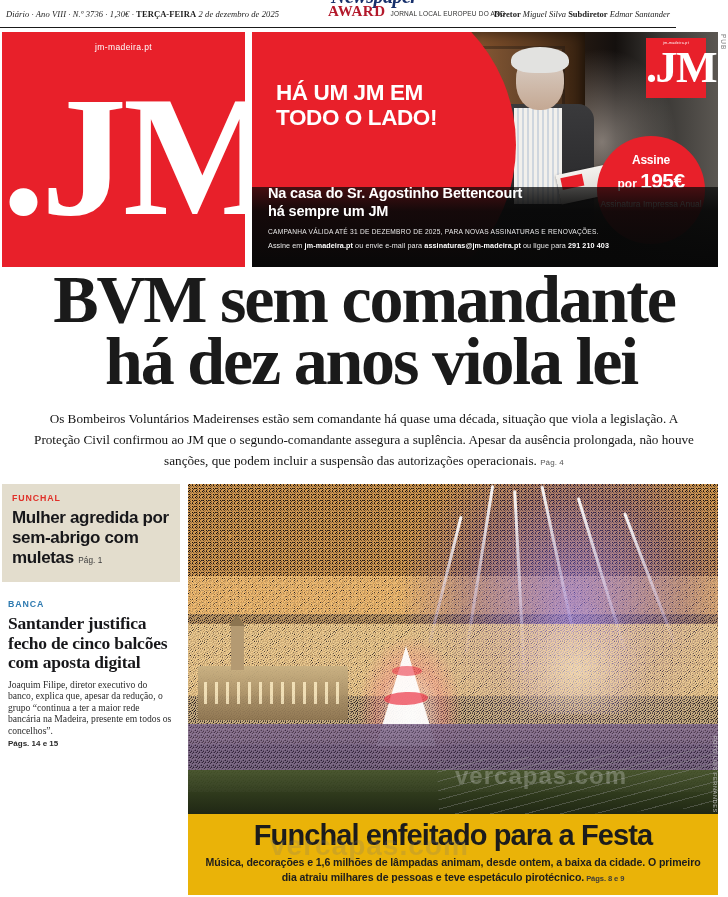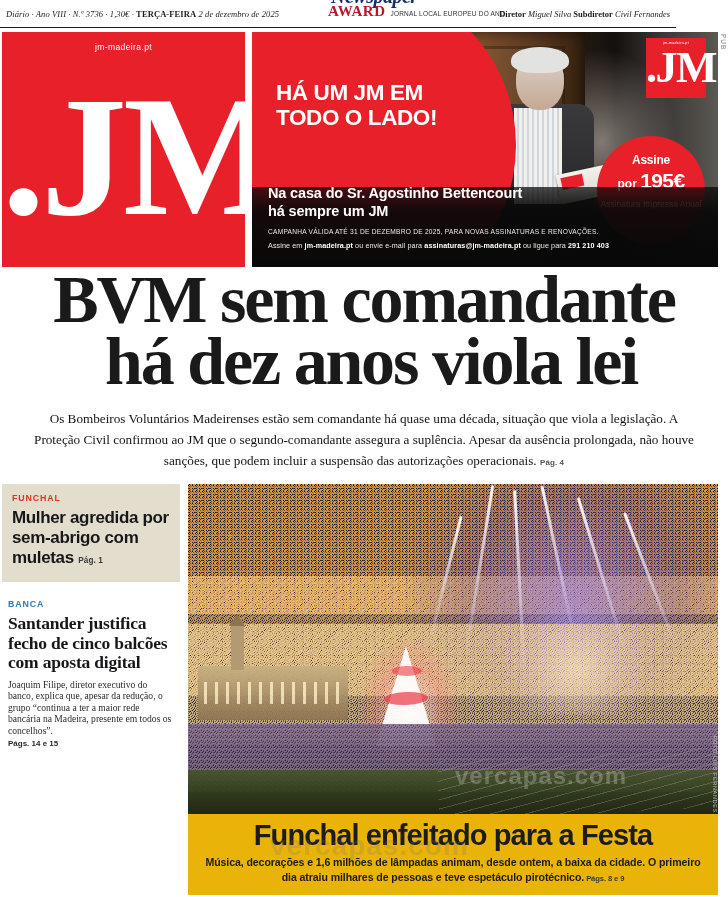"Civil Fernandes" span { text: Civil Fernandes -> Edmar Santander }
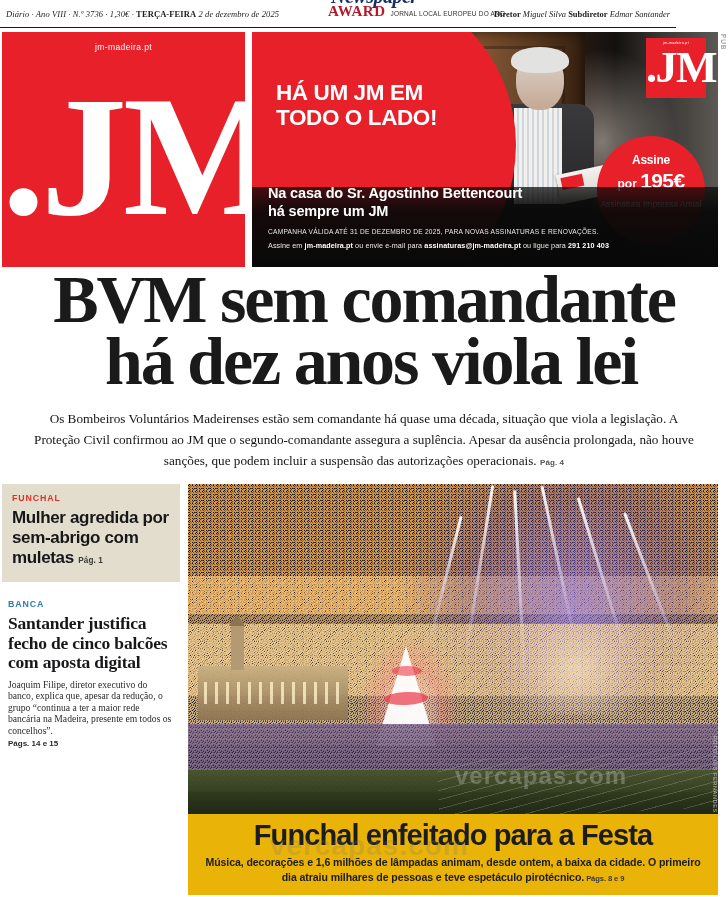"Pág. 4" .pg { font-weight: bold -> normal }
